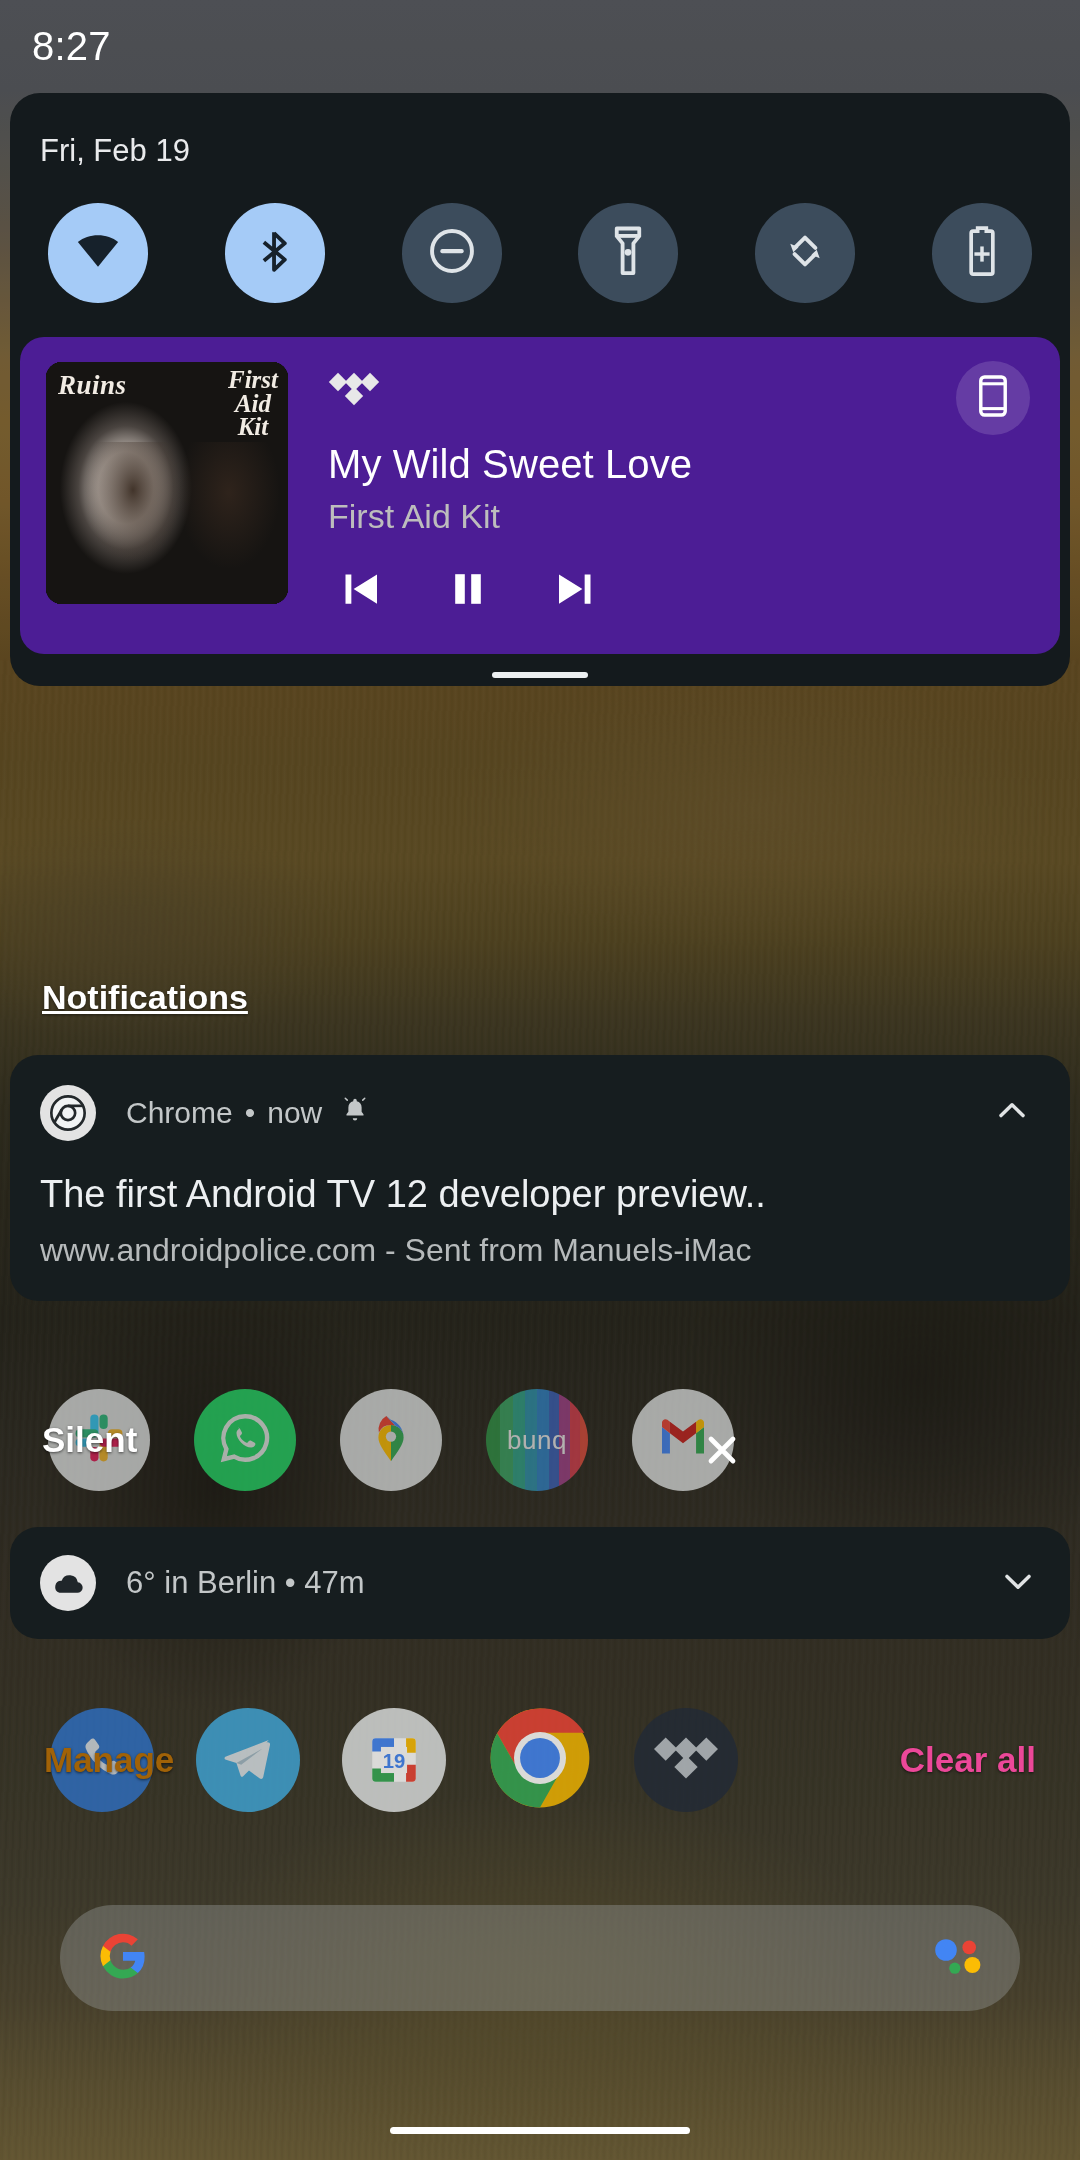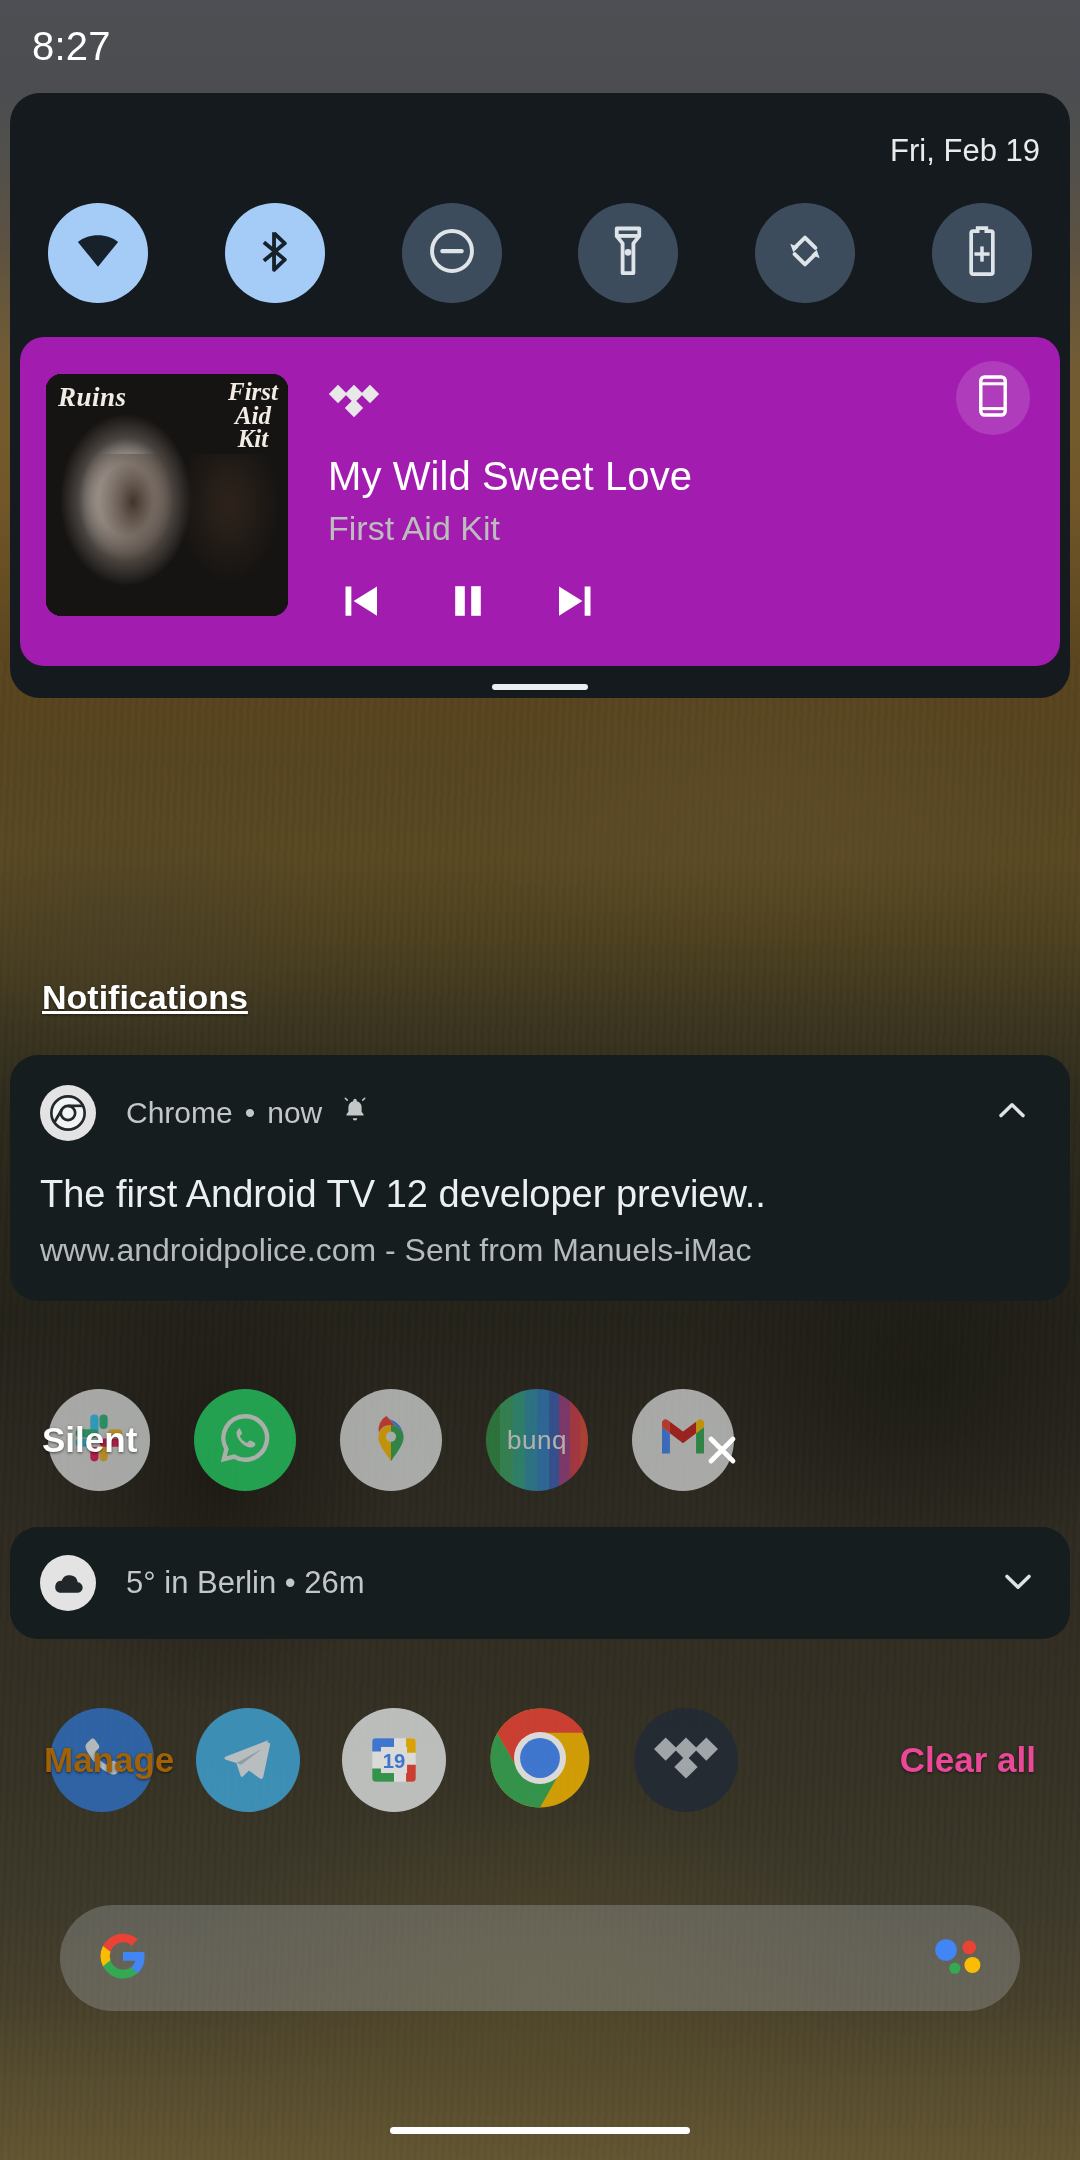"Fri, Feb 19" .qs-header { justify-content: flex-end -> space-between }
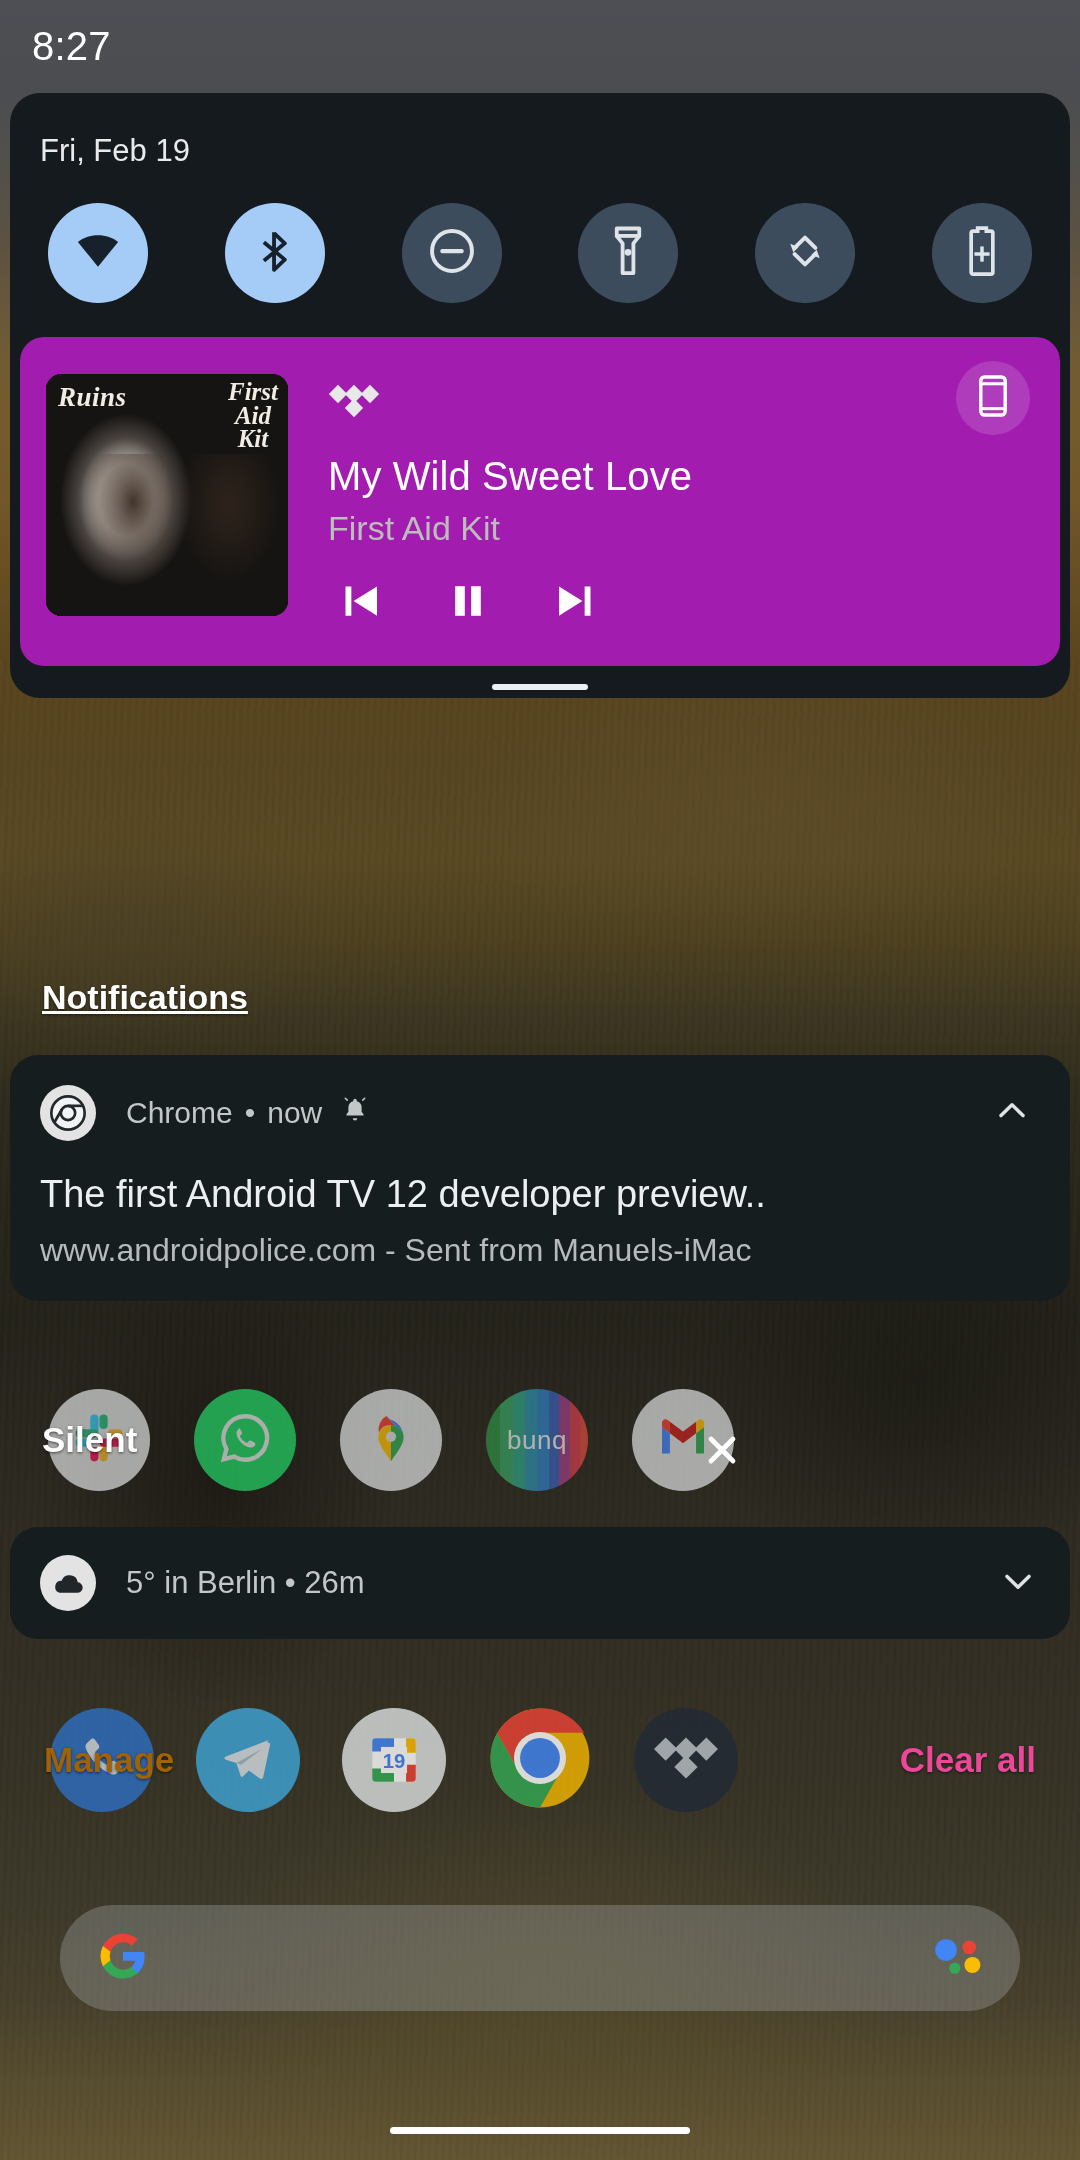"Ruins" .media { background: #a21caf -> #4c1d95; padding: 37px 26px 34px 26px -> 25px 26px 34px 26px }
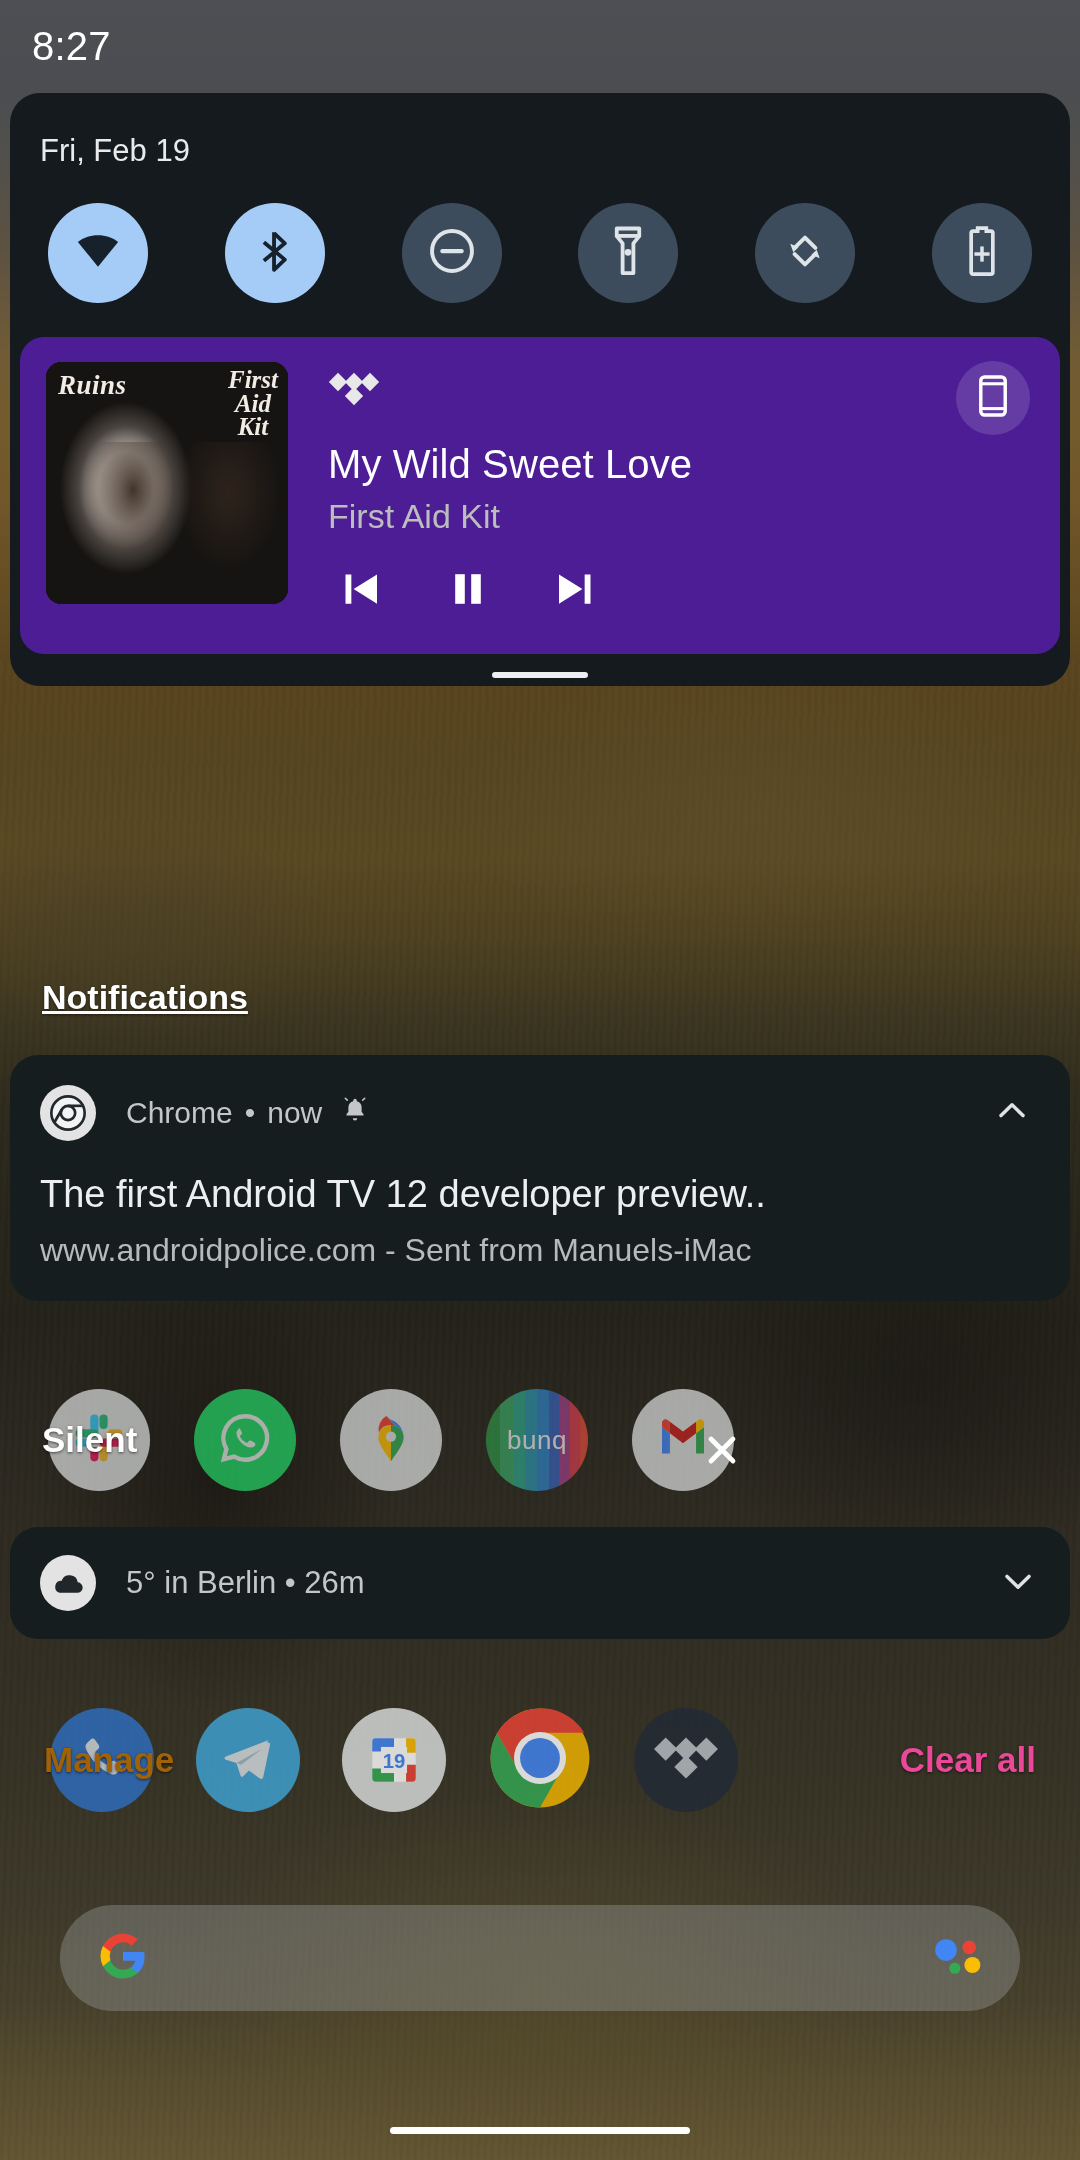"5° in Berlin • 26m" span.wx-text { text: 5° in Berlin • 26m -> 6° in Berlin • 47m }
